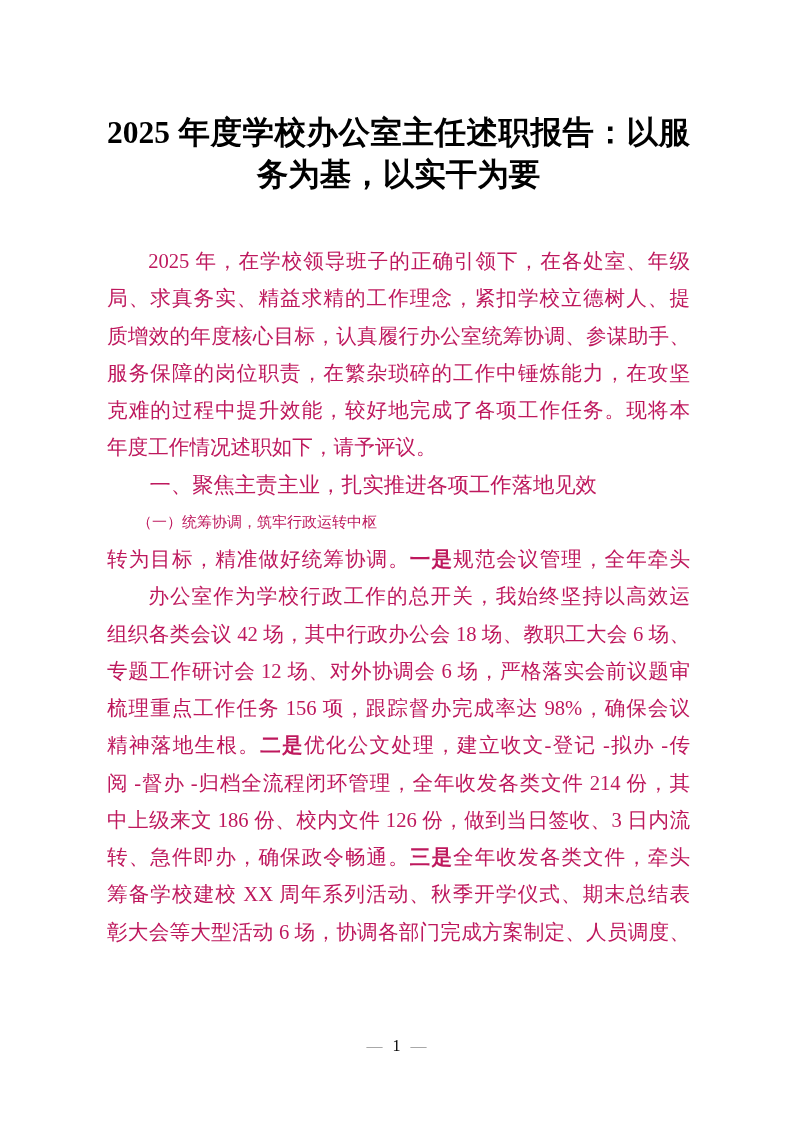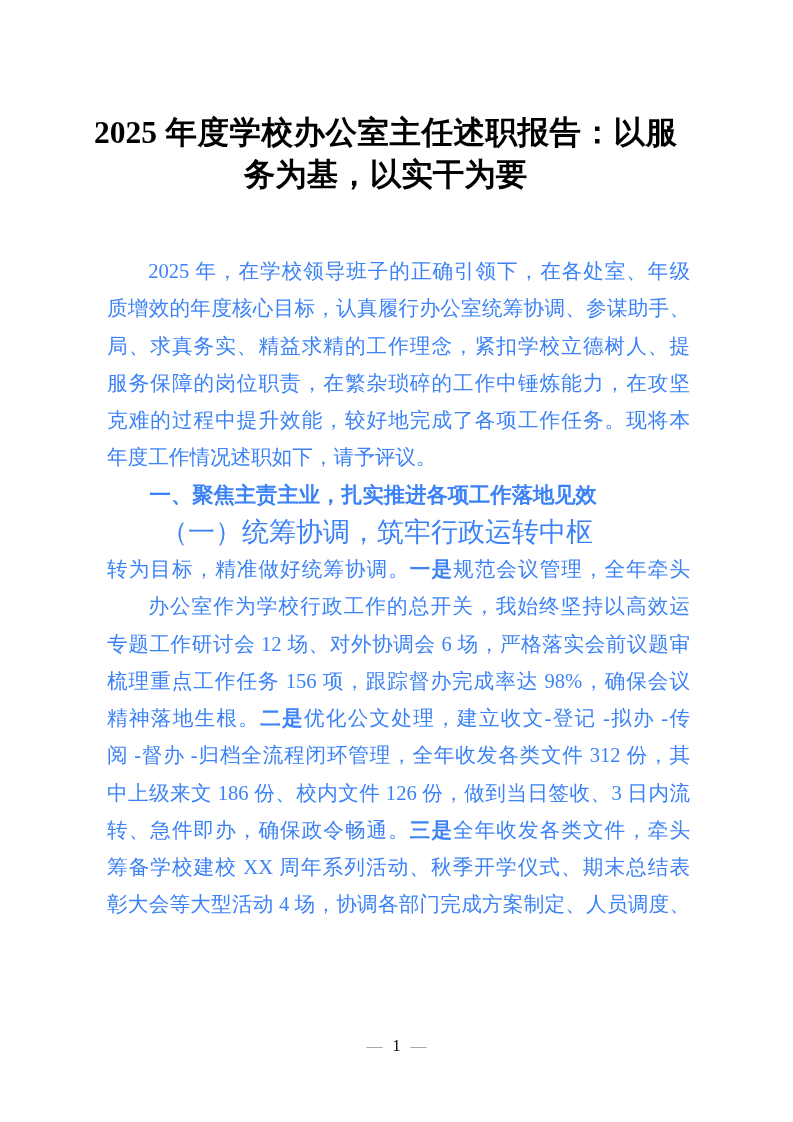"2025 年度学校办公室主任述职报告：以服" .title { left: 94px -> 107px }
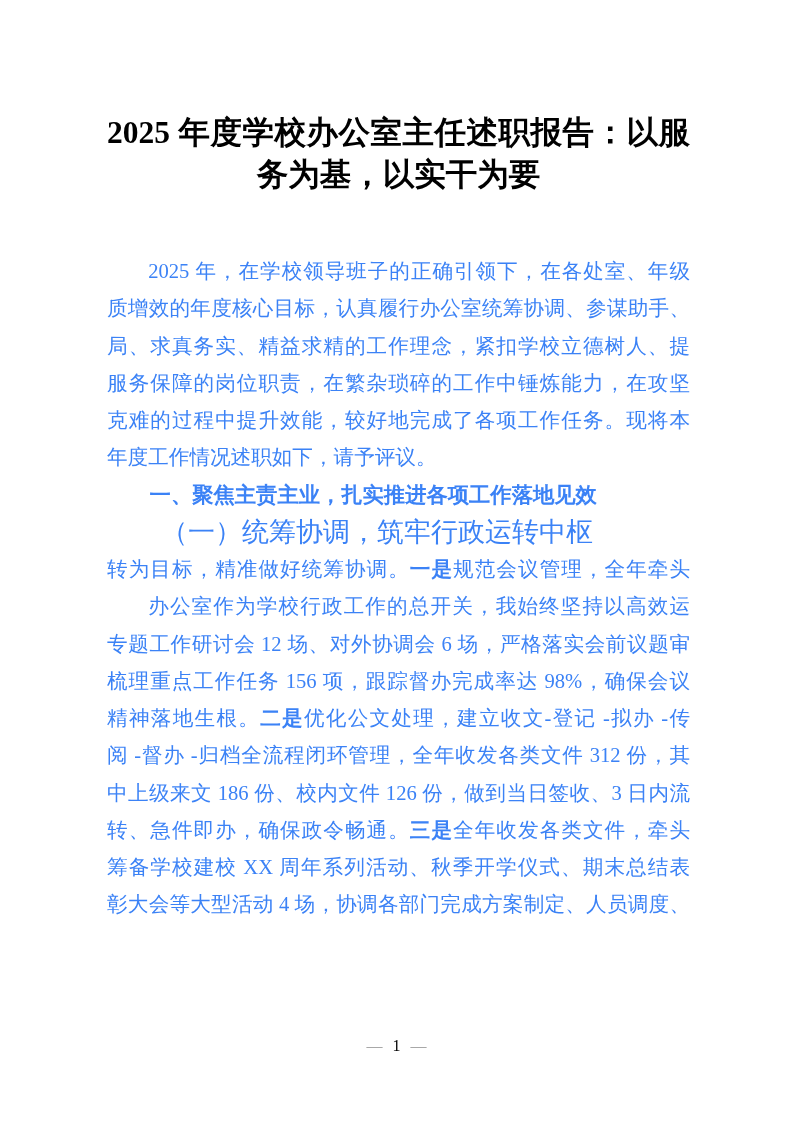"2025 年，在学校领导班子的正确引领下，在各处室、年级" .doc-body { color: #3b82f6 -> #be185d; top: 253px -> 243px }
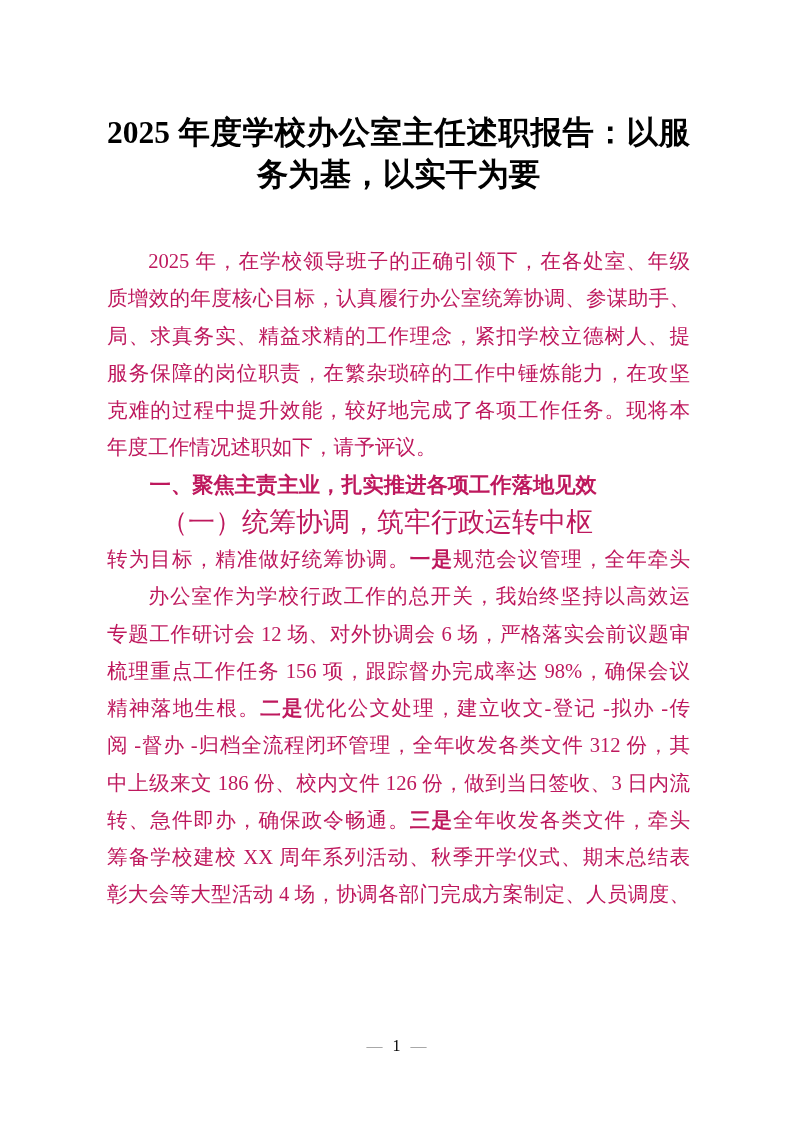"质增效的年度核心目标，认真履行办公室统筹协调、参谋助手、" div.line { order: before "局、求真务实、精益求精的工作理念，紧扣学校立德树人、提" -> after "局、求真务实、精益求精的工作理念，紧扣学校立德树人、提" }
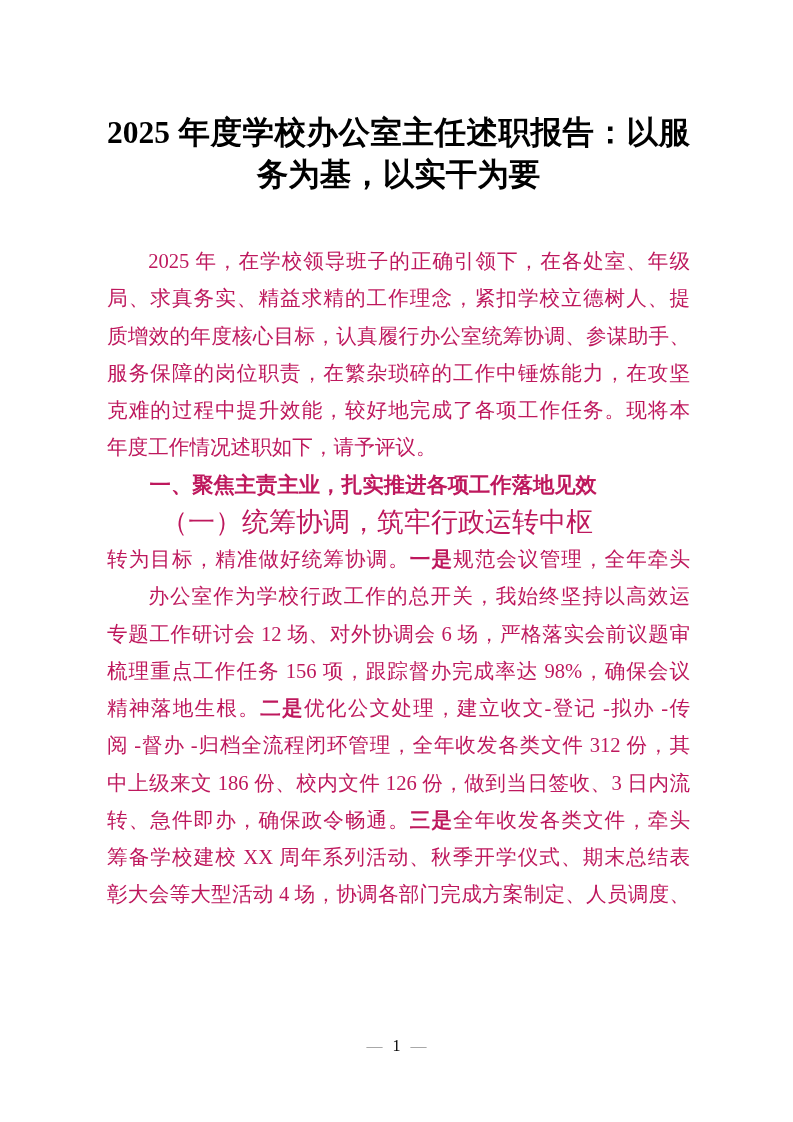"一、聚焦主责主业，扎实推进各项工作落地见效" .heading1 { font-weight: bold -> normal }
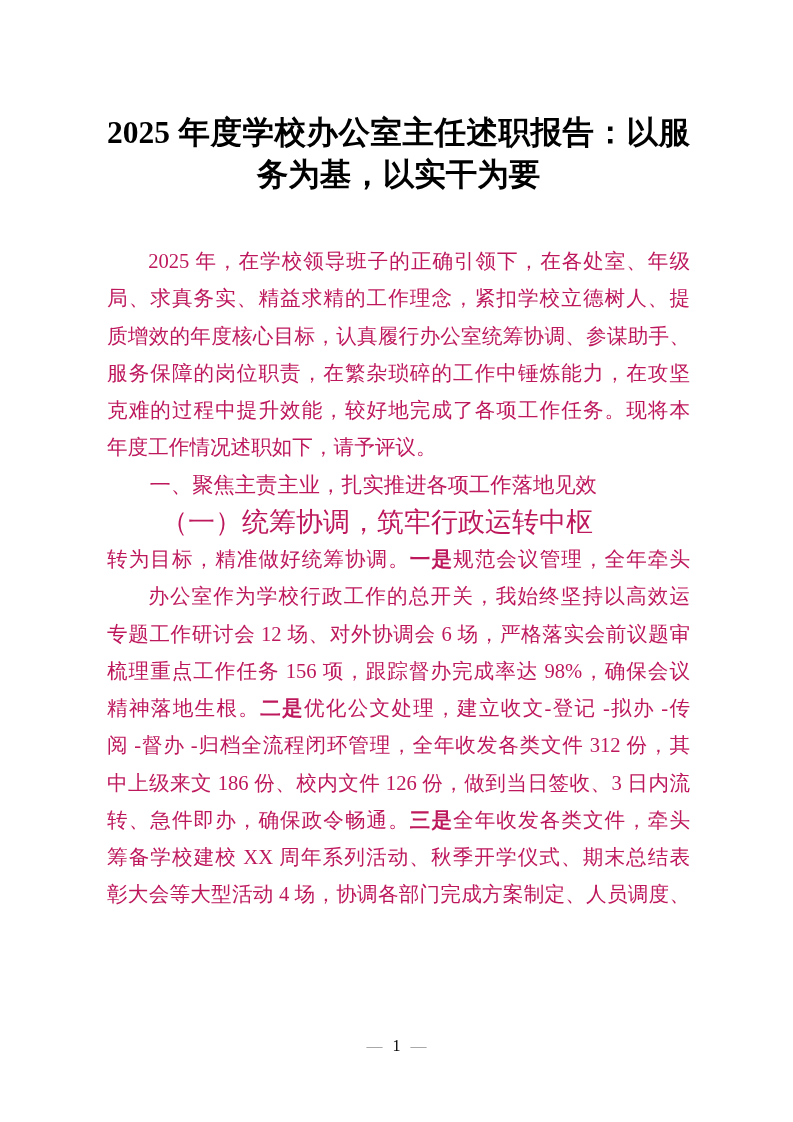"（一）统筹协调，筑牢行政运转中枢" .heading2 { font-size: 27px -> 15px }
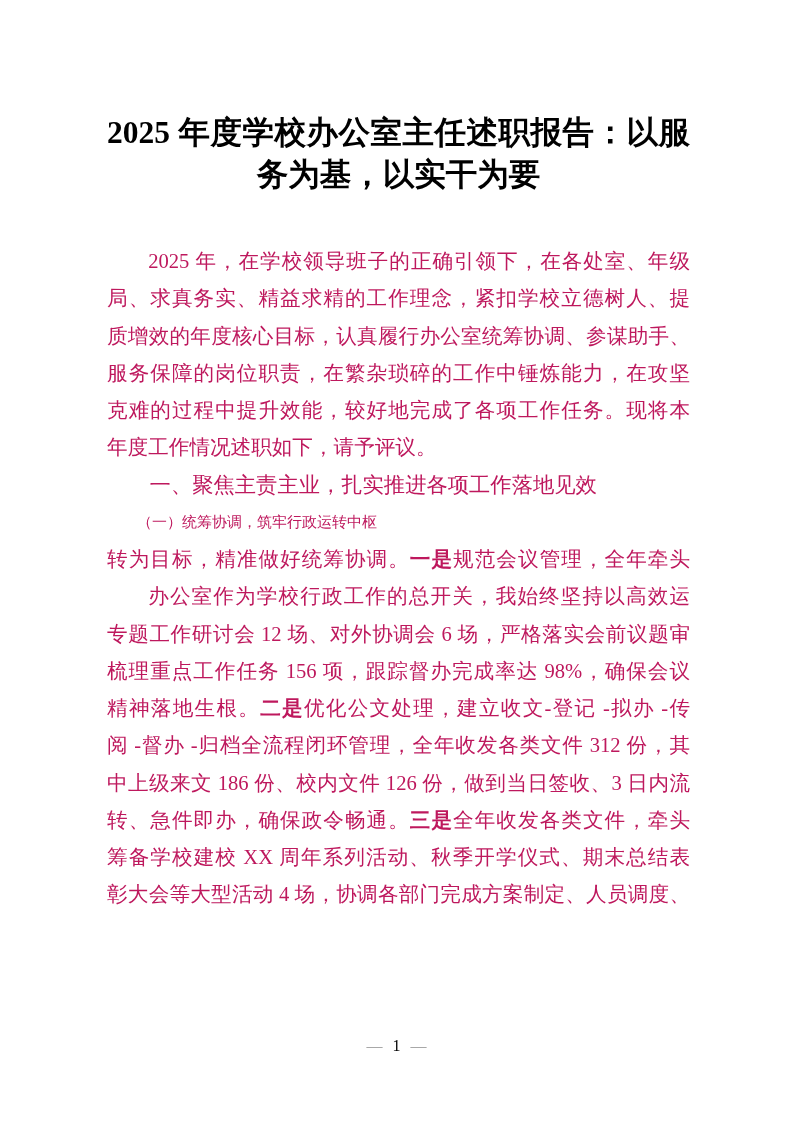"组织各类会议 42 场，其中行政办公会 18 场、教职工大会" div.line { html: none -> <div><span>组织各类会议 42 场，其中行政办公会 18 场、教职工大会 6 场、</span></div> }
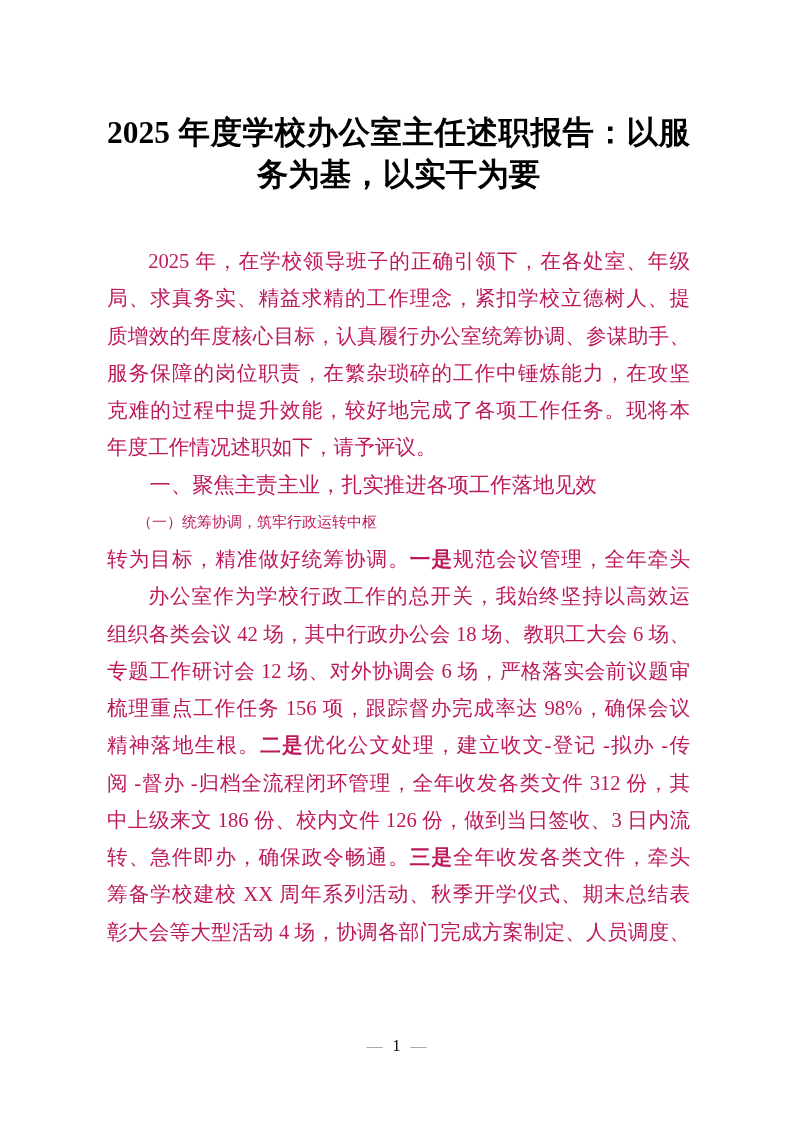"阅 -督办 -归档全流程闭环管理，全年收发各类文件 312 份，其" span { text: 312 -> 214 }
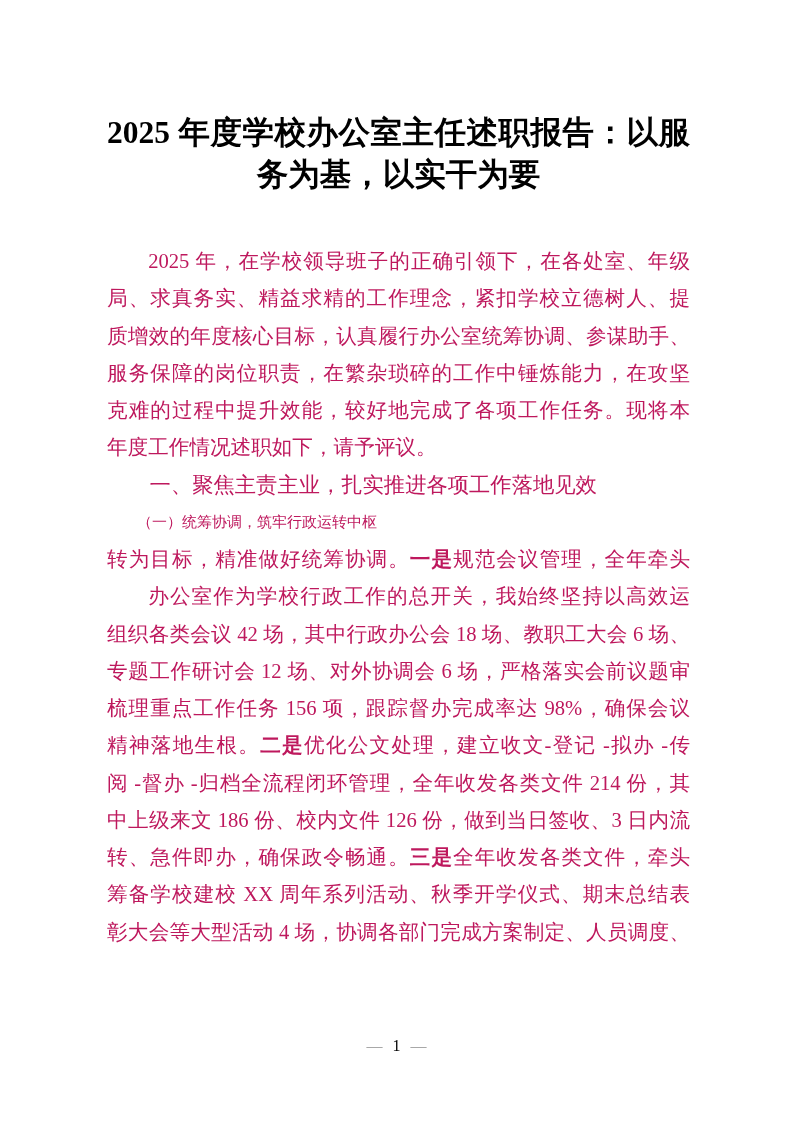"彰大会等大型活动 4 场，协调各部门完成方案制定、人员调度、" span { text: 4 -> 6 }
